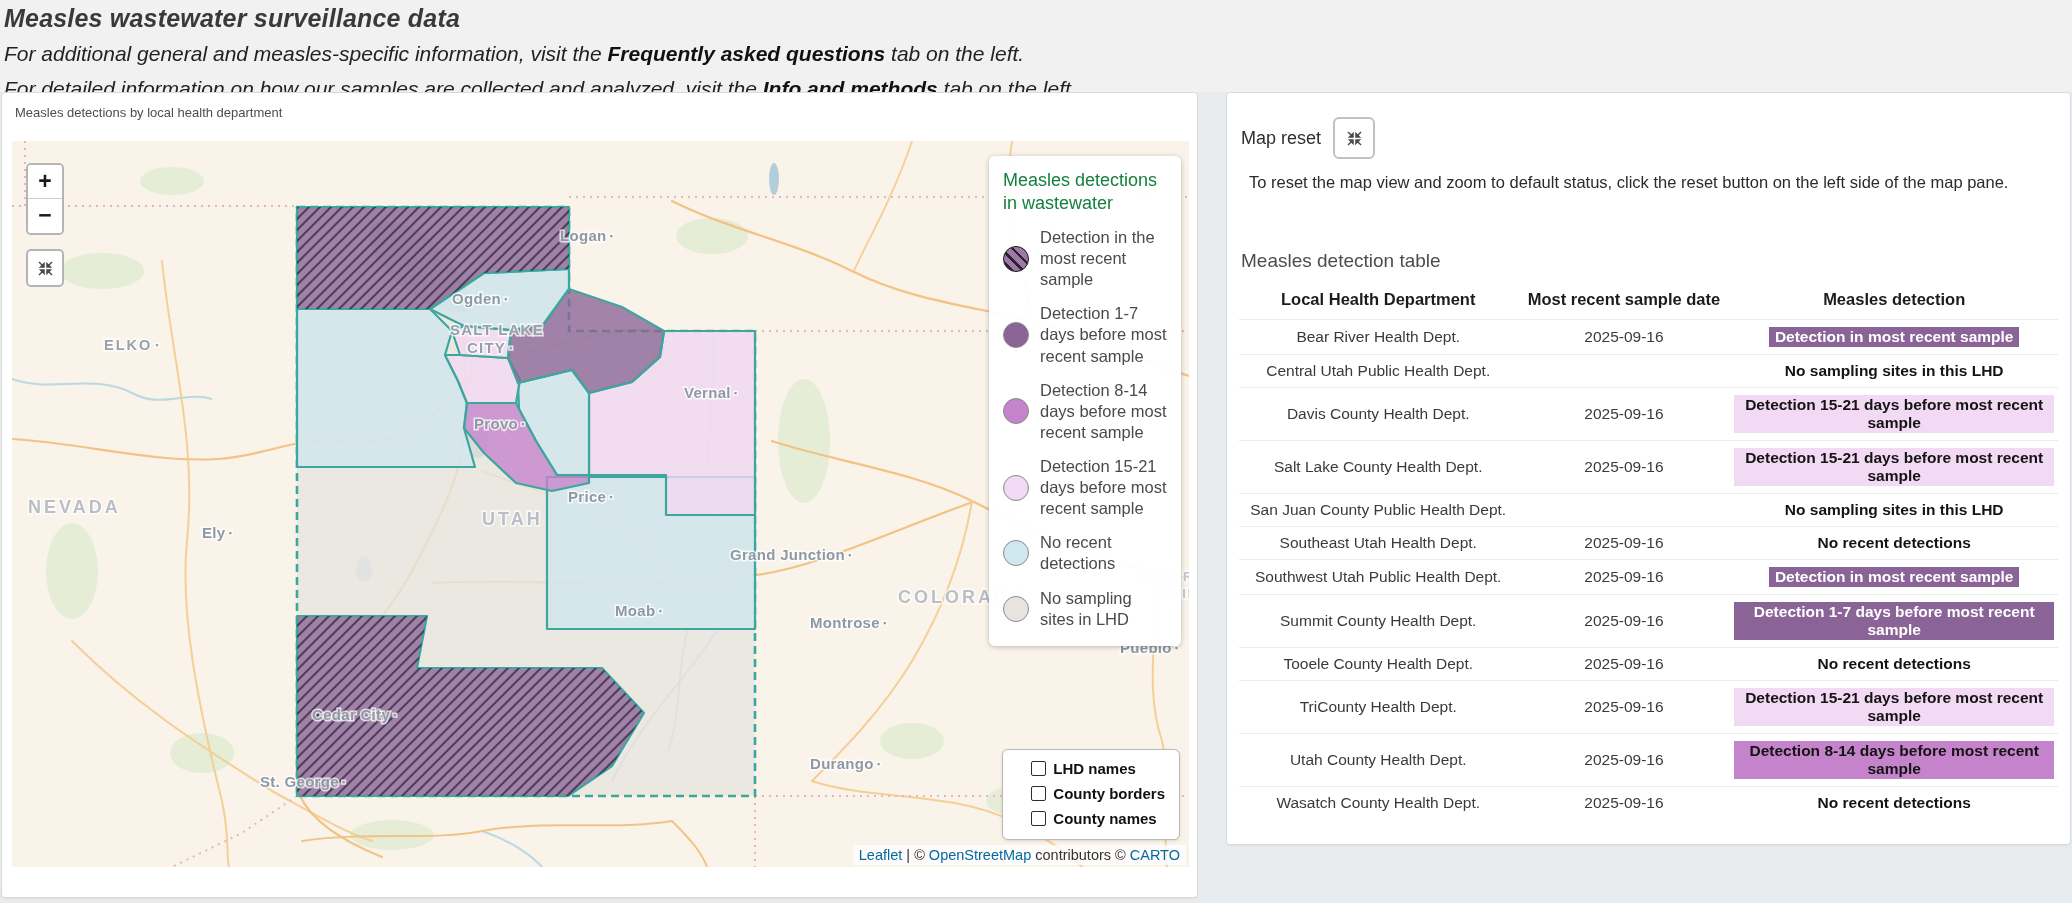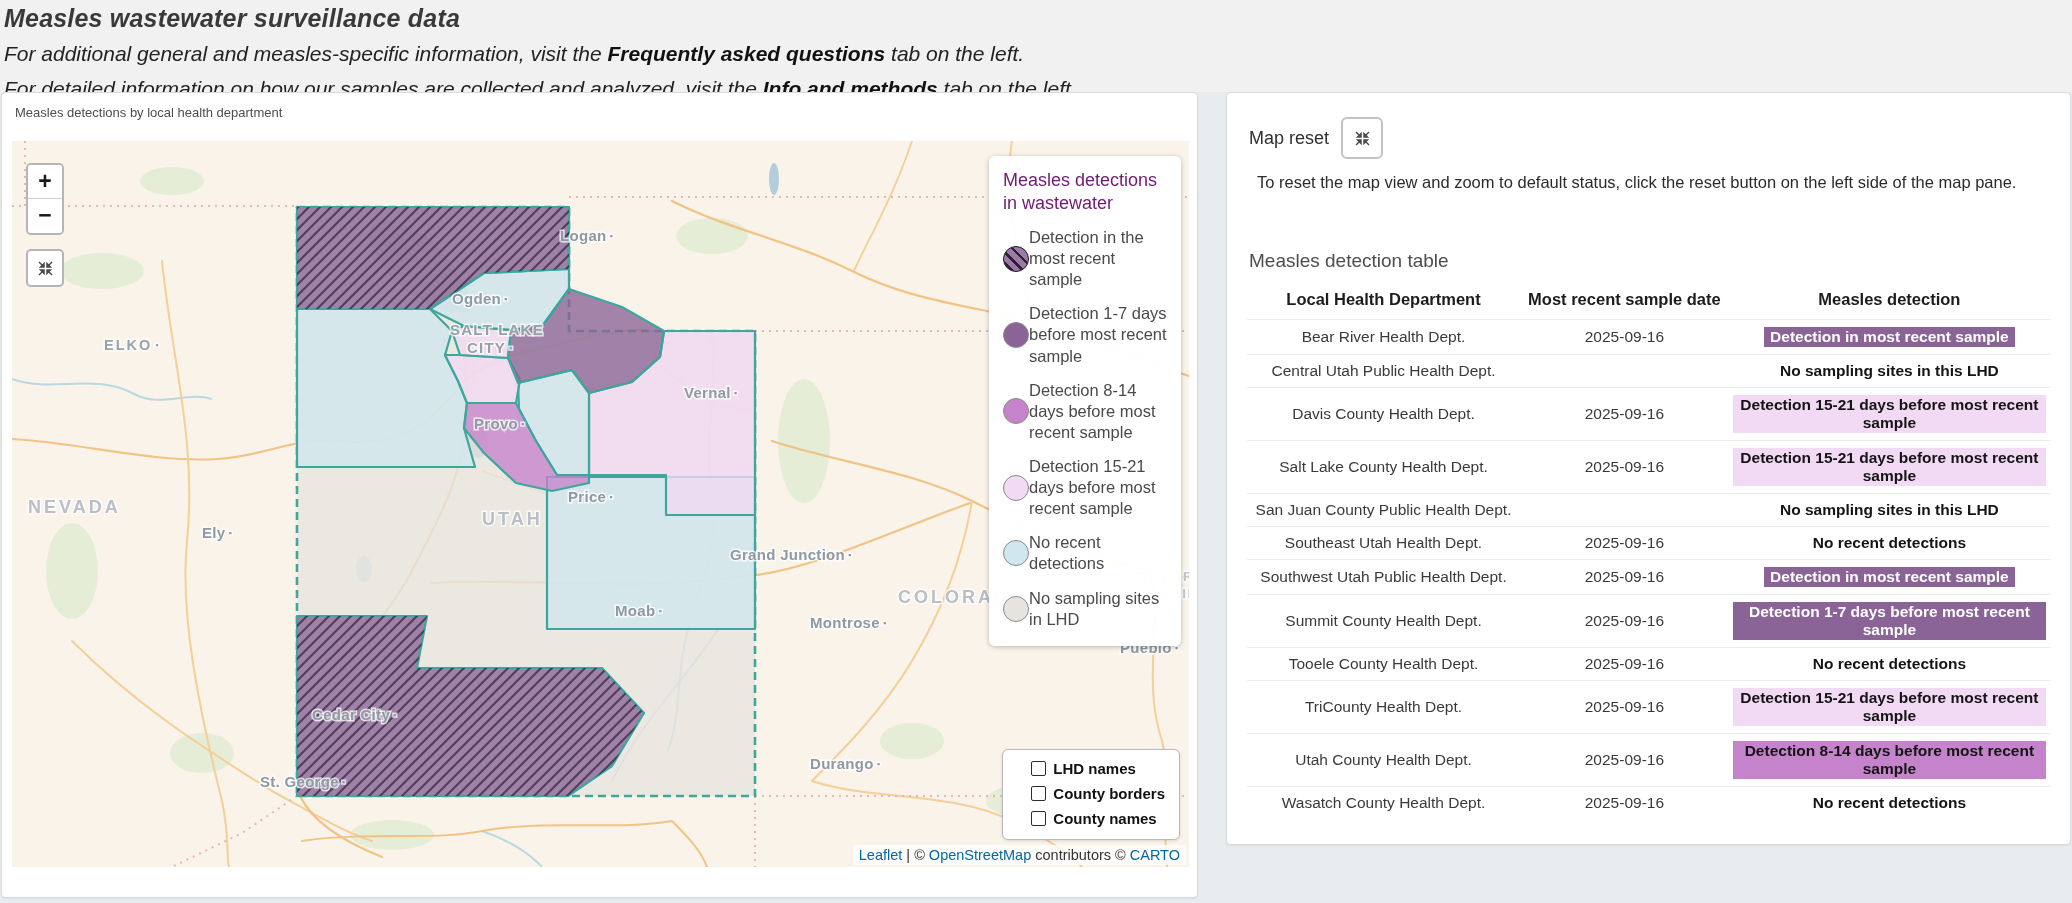"Map reset" #right-card { padding: 18px 20px -> 18px 12px }
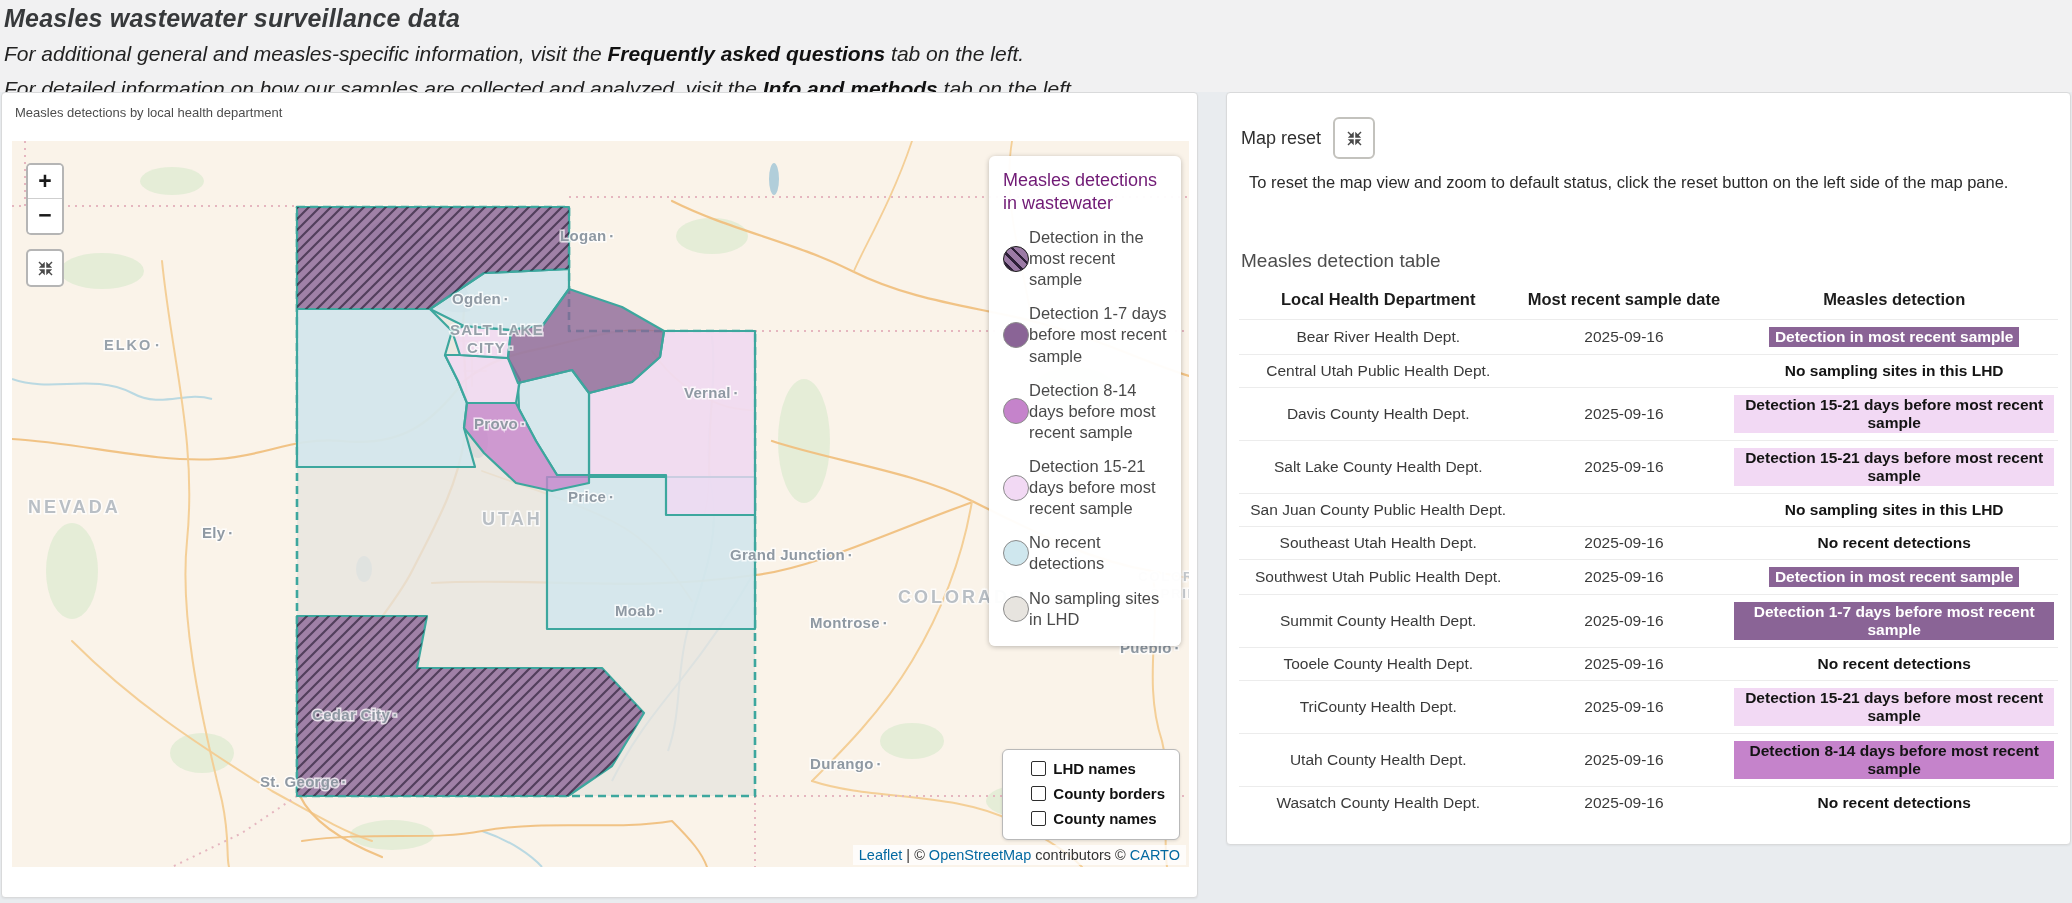"Measles detections in wastewater" #legend h3 { color: #701a75 -> #15803d }
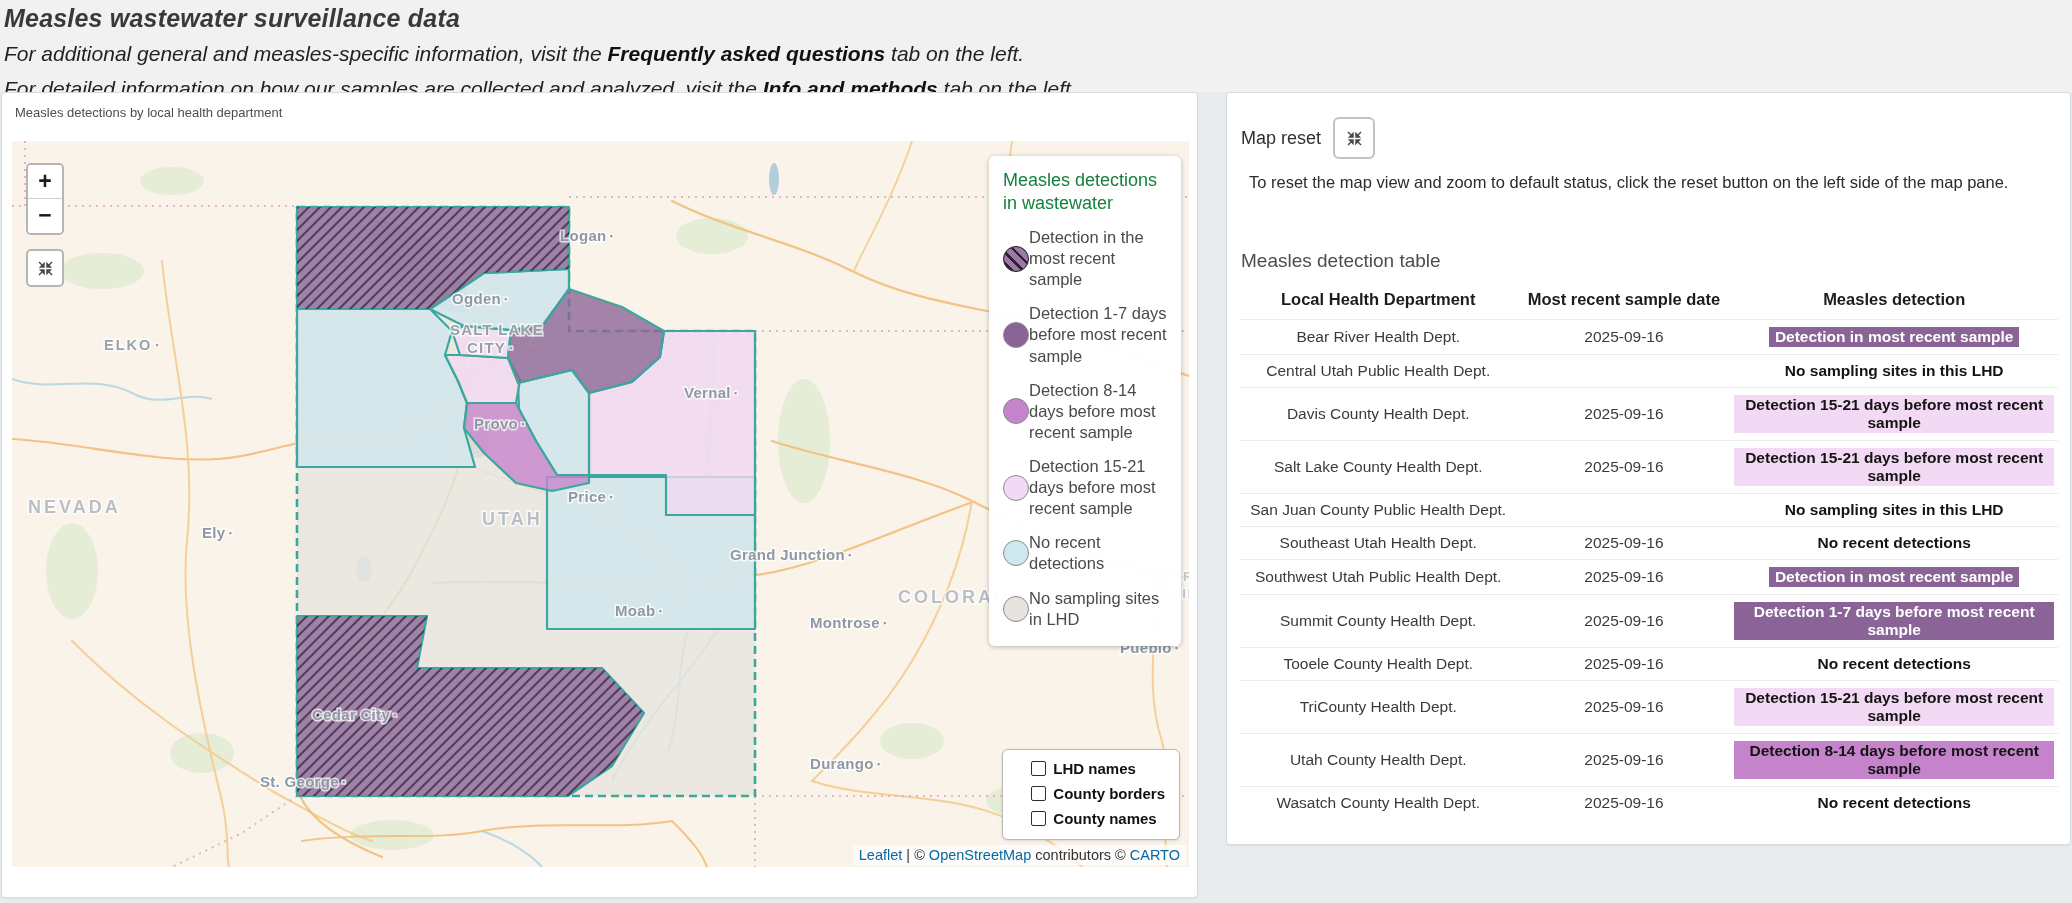"Detection in the most recent" .lg-item { gap: none -> 11px }
